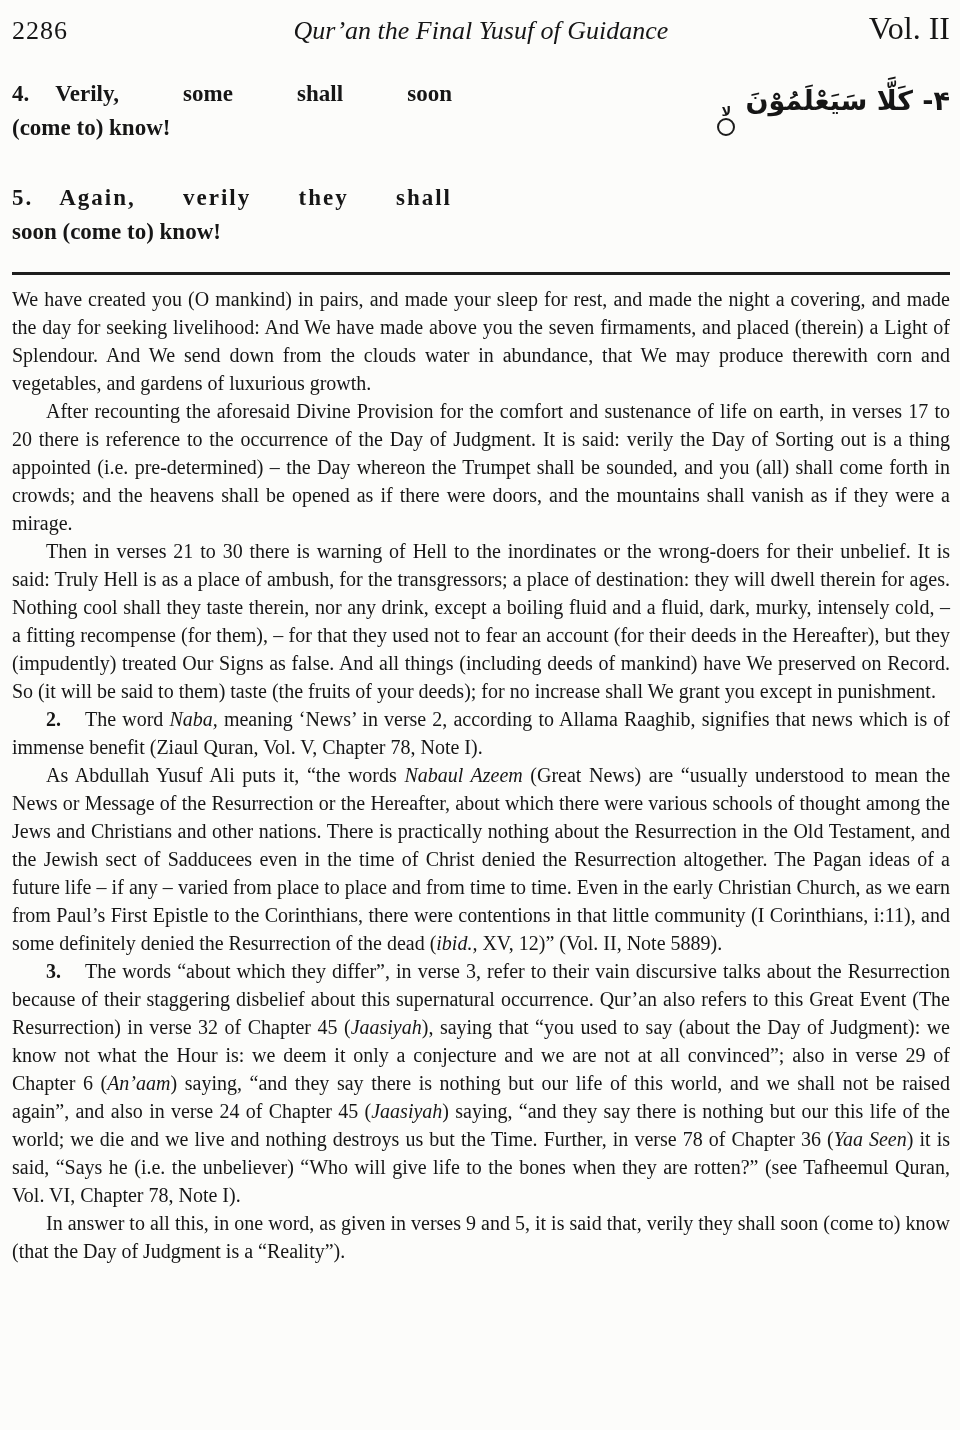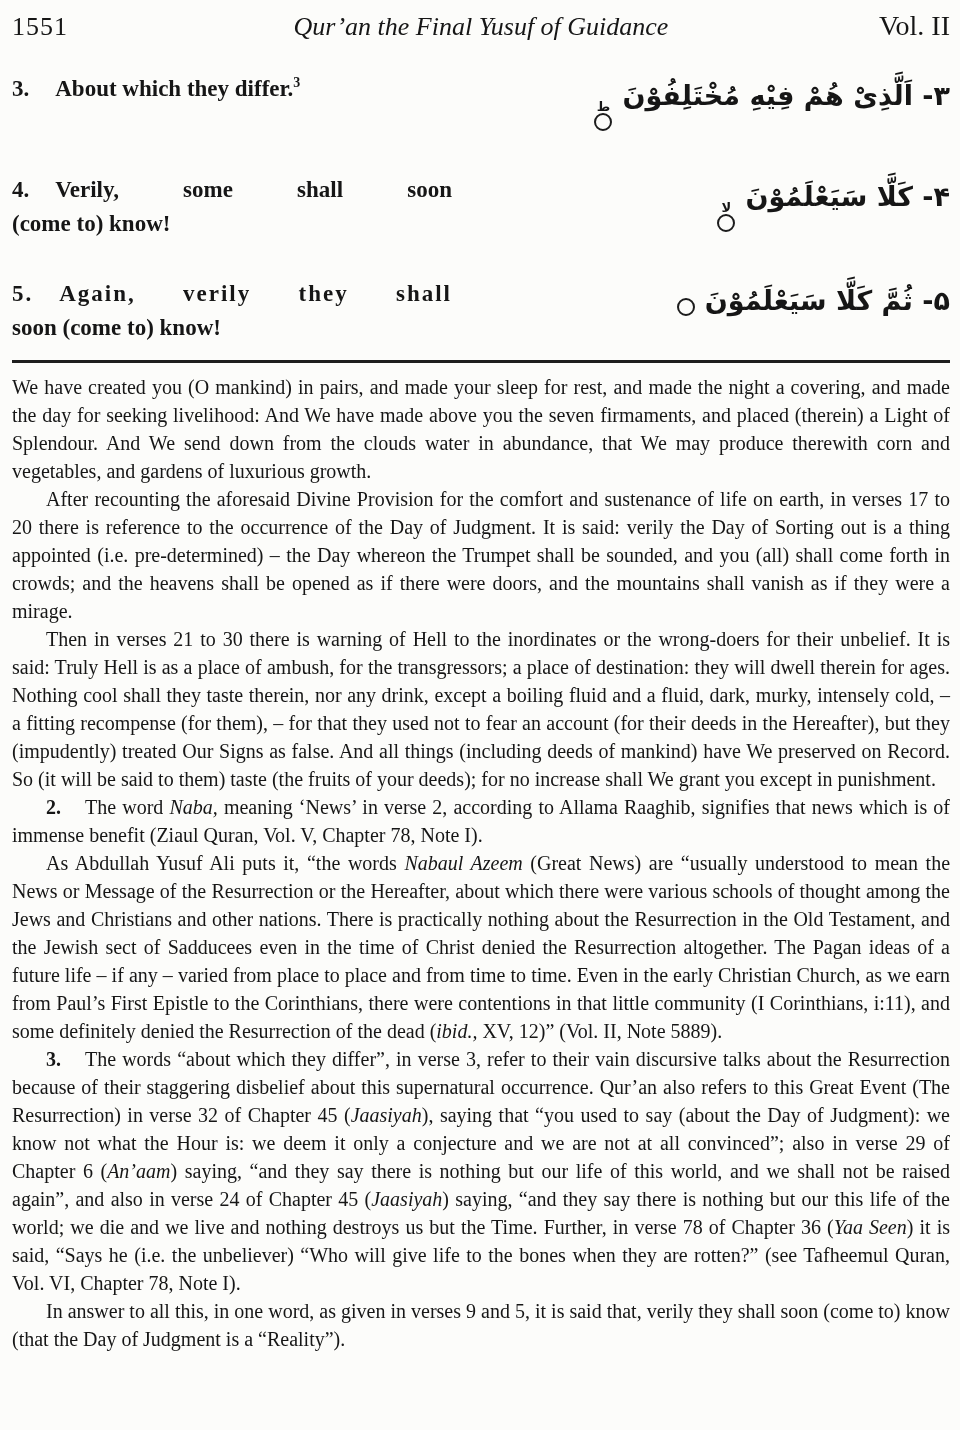"1551" div.pgnum { text: 1551 -> 2286 }
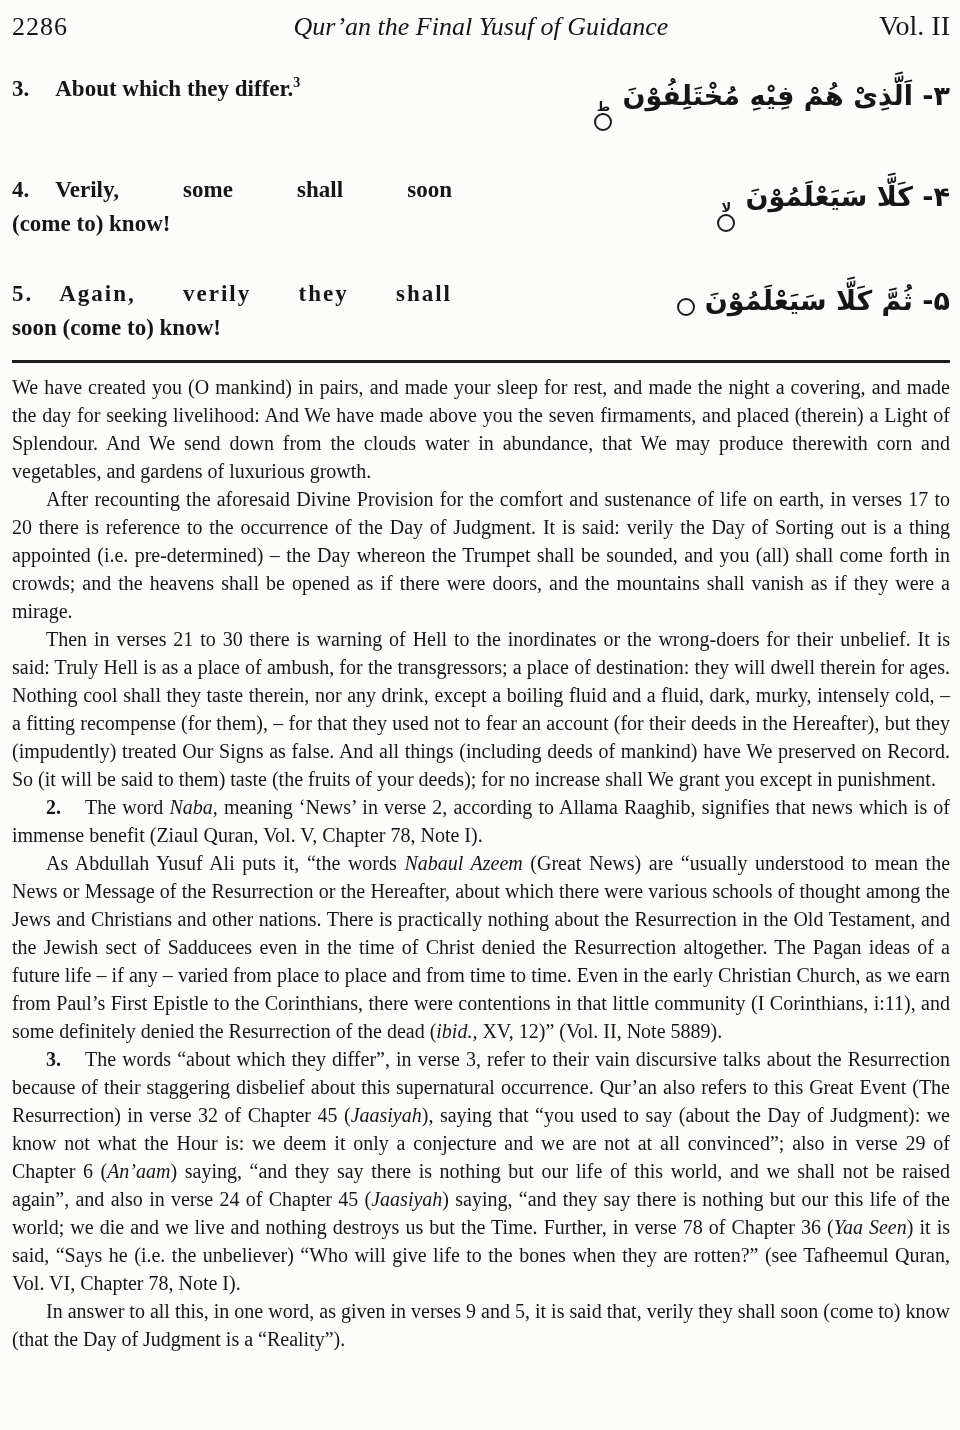"Vol. II" .hdr .vol { font-size: 28px -> 32px }
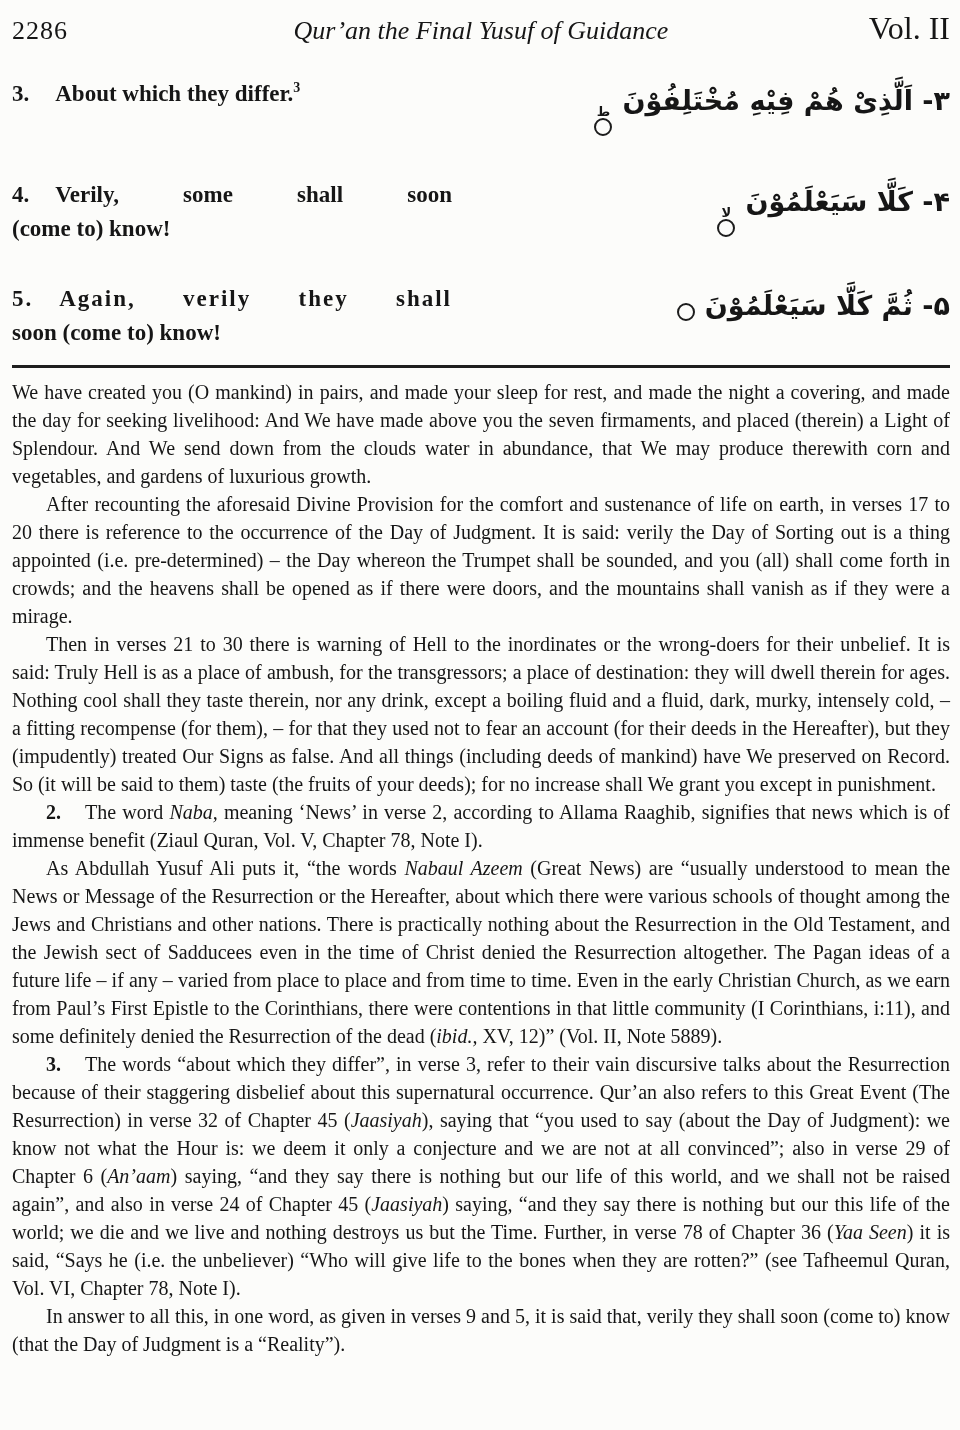"3. About which they differ.3" div.verse-row { html: <div> <div> <div><span>3.</span><span></span><span>About which they differ.</span><sup>3</sup></div> </div> <div><span>۳- اَلَّذِىْ هُمْ فِيْهِ مُخْتَلِفُوْنَ</span><span> <span>ط</span> <span></span> </span></div> </div> -> none }
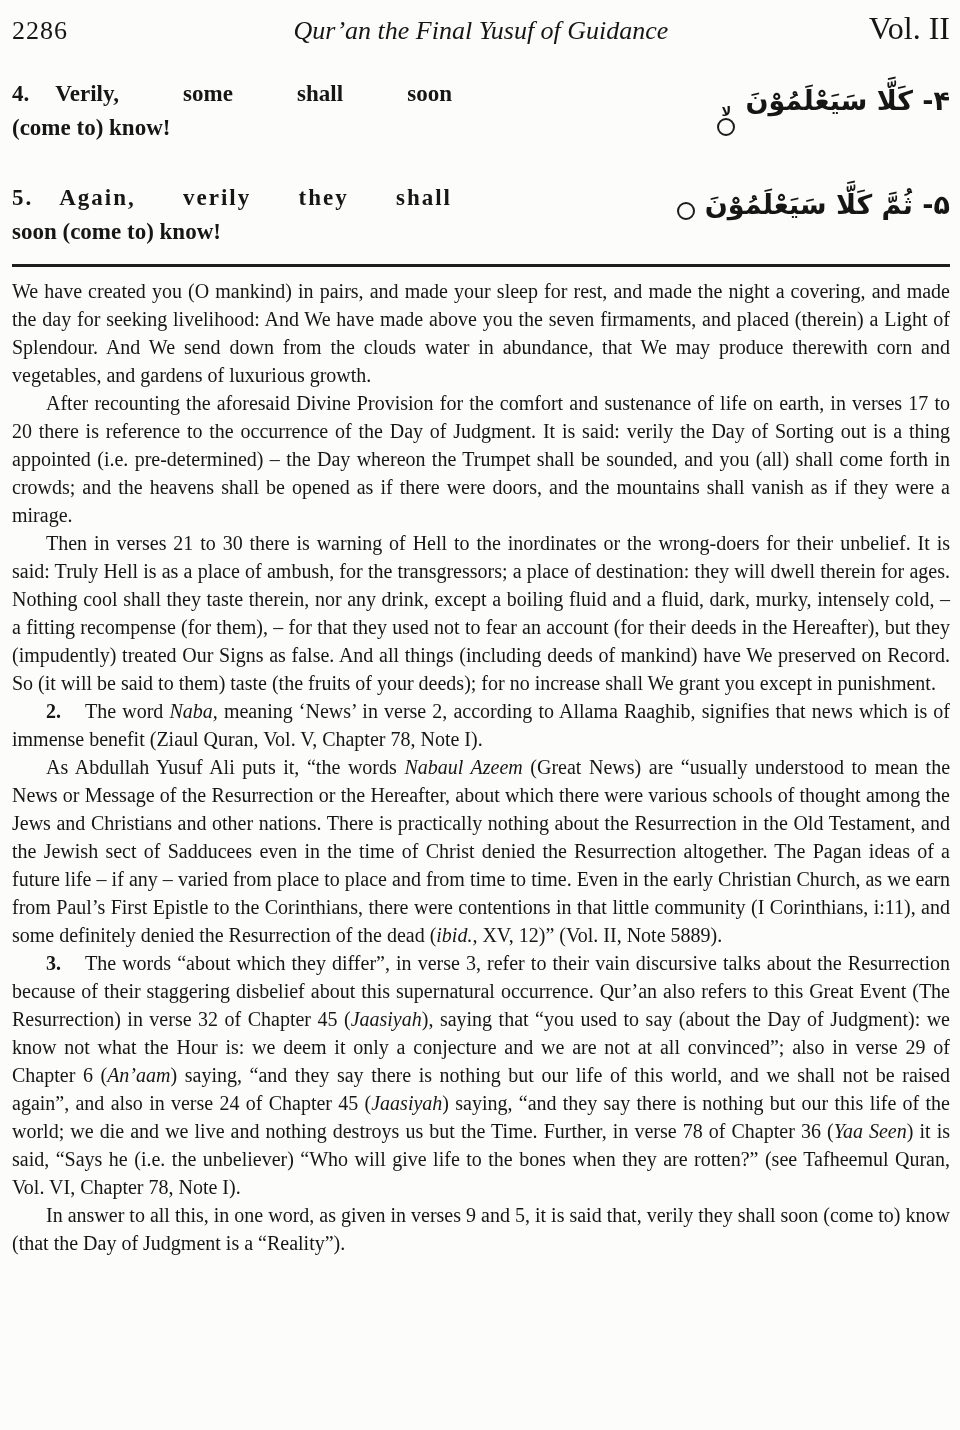"5. Again, verily they shall" .verse-row.r2 { margin-bottom: 15px -> 23px }
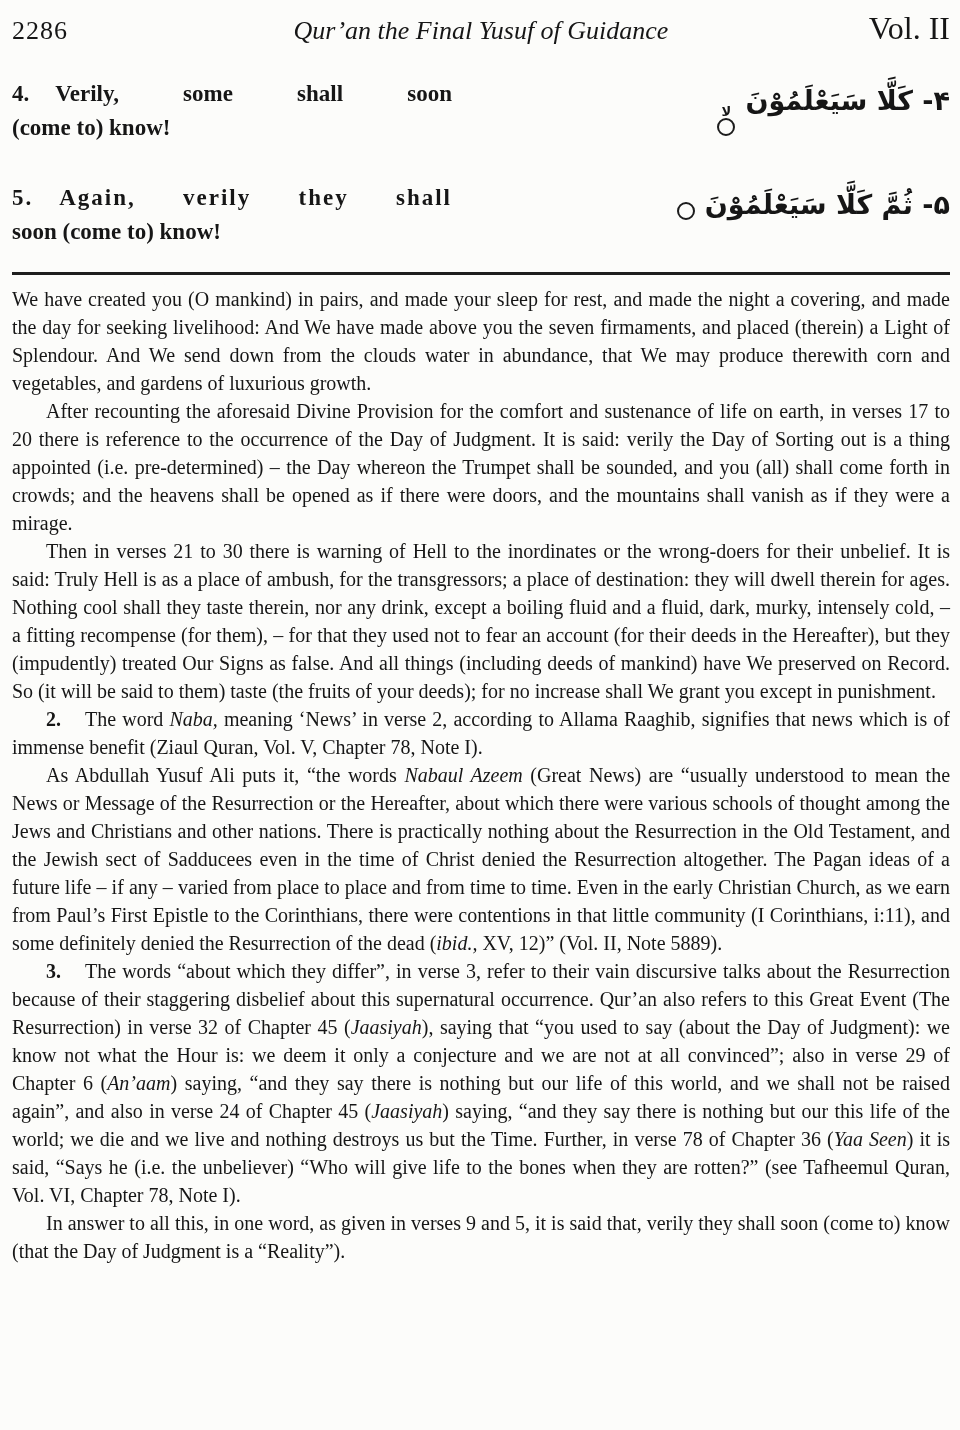"۵- ثُمَّ كَلَّا سَيَعْلَمُوْنَ" div.verse-ar { html: <div><span>۵- ثُمَّ كَلَّا سَيَعْلَمُوْنَ</span><span> <span></span> </span></div> -> none }
